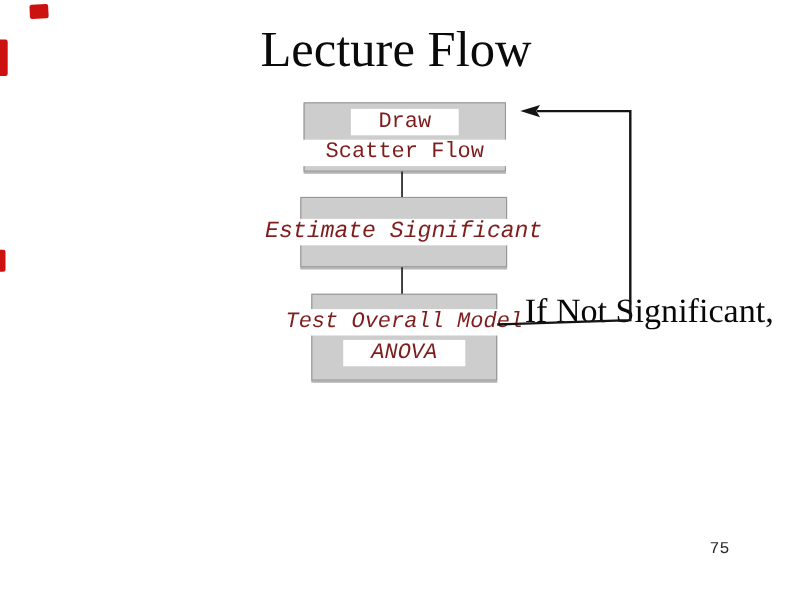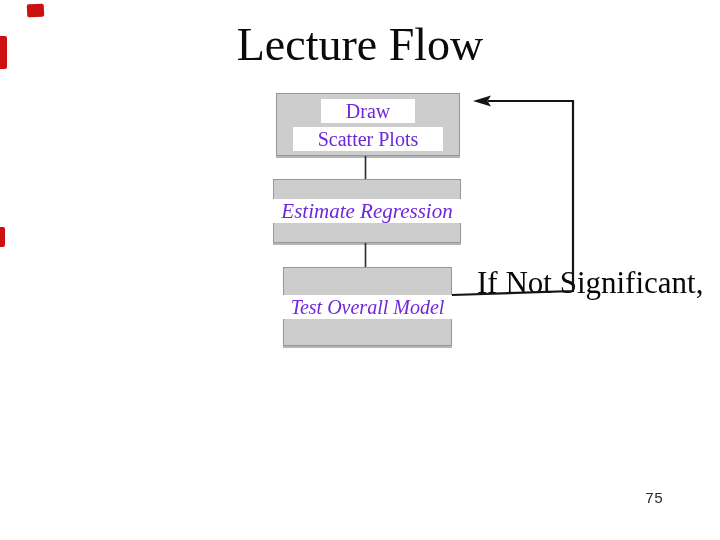"Draw" .strip { color: #6d28d9 -> #7f1d1d; font-family: Liberation Serif, serif -> Liberation Mono, monospace }
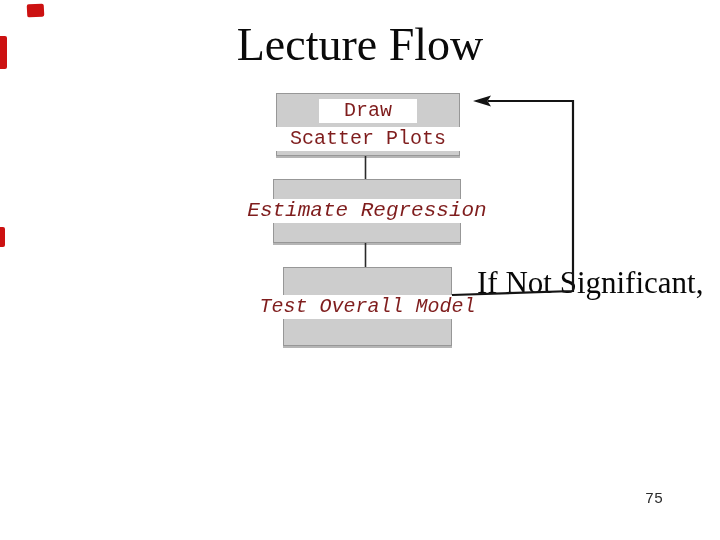"Scatter Plots" span.strip { text: Plots -> Flow }
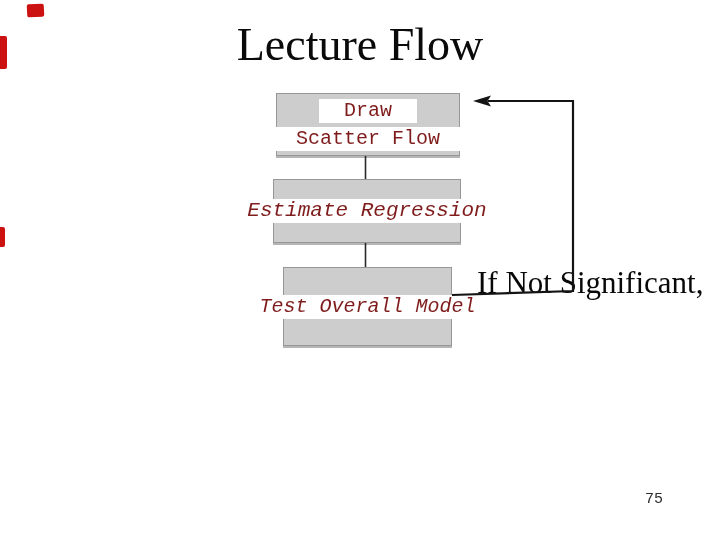"Estimate Regression" span.strip { text: Regression -> Significant }
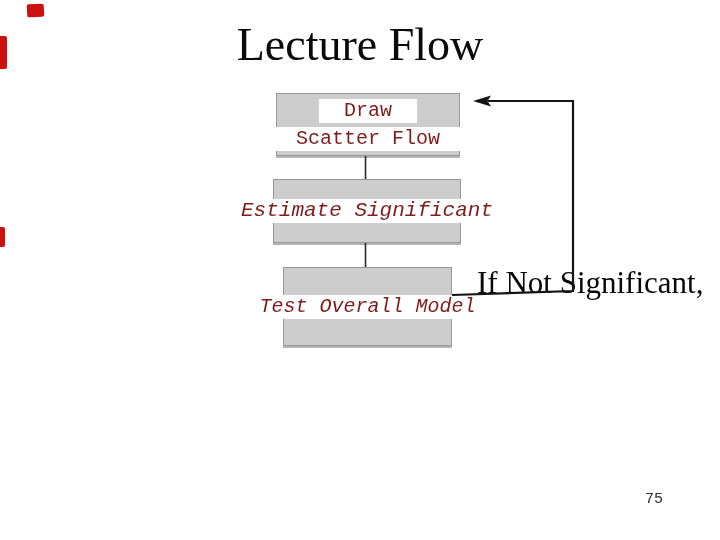"ANOVA" span.strip { html: none -> <span>ANOVA</span> }
